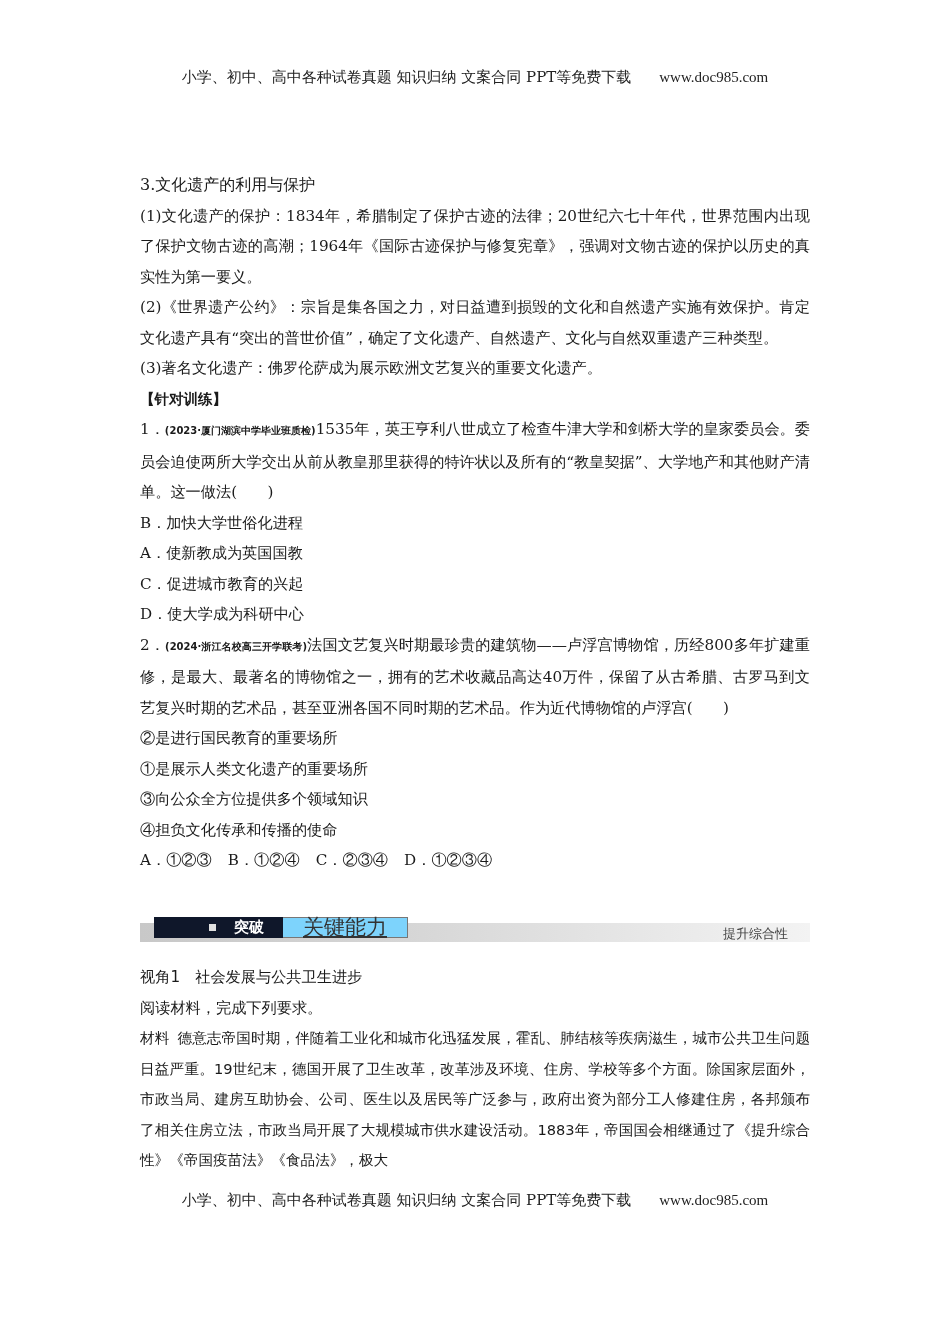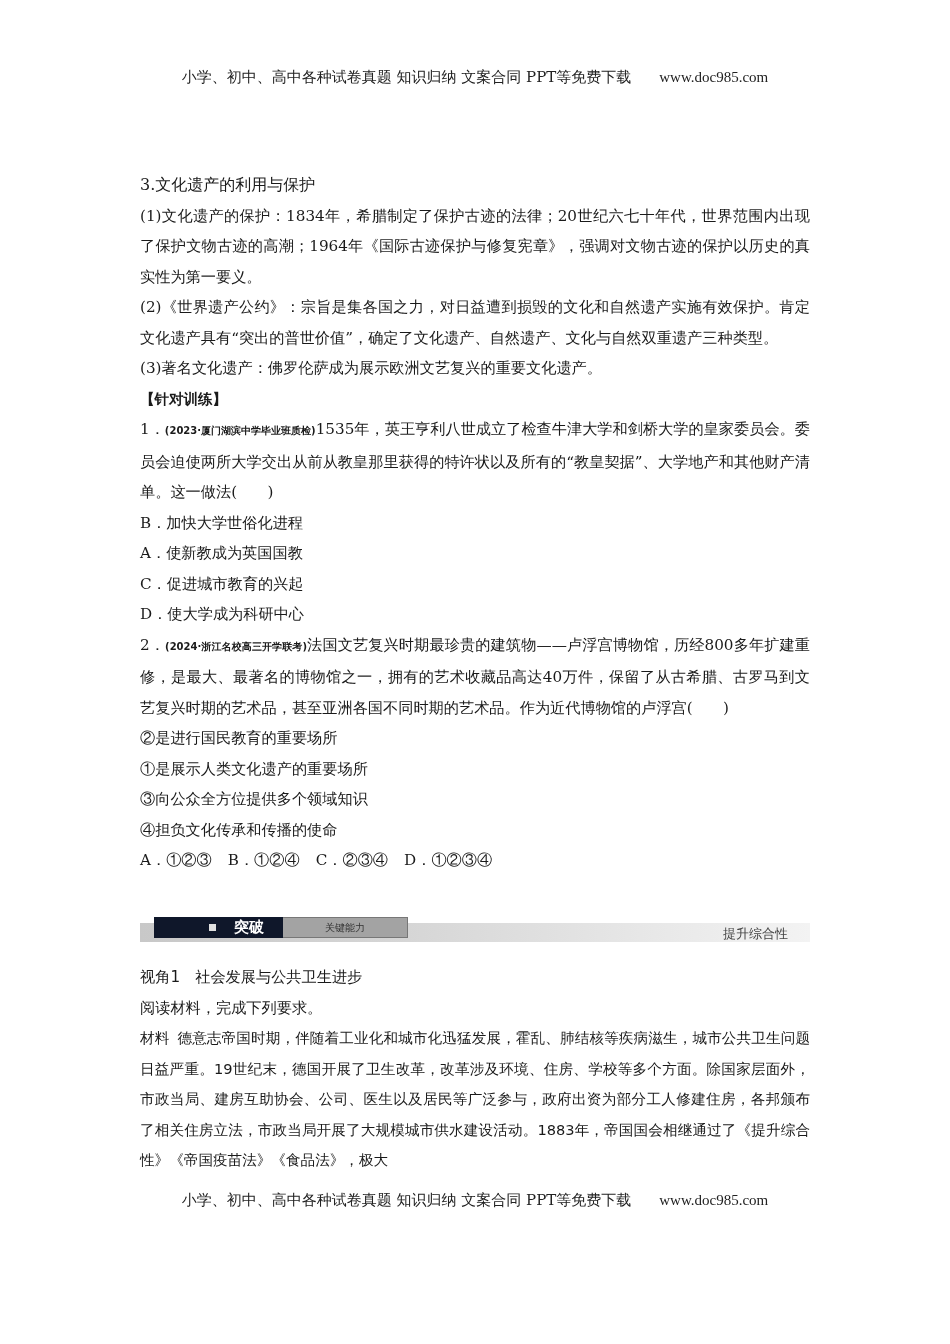"关键能力" .banner .light { background: #a3a3a3 -> #7dd3fc; font-size: 10px -> 21px; text-decoration: none -> underline }
